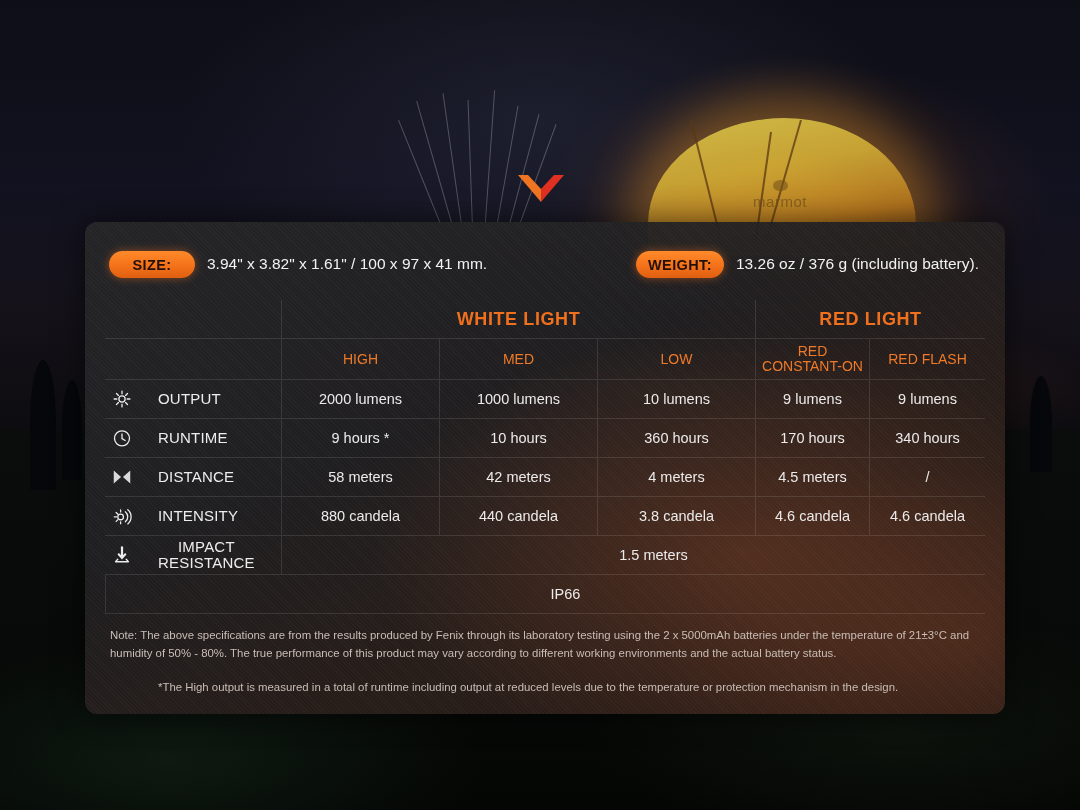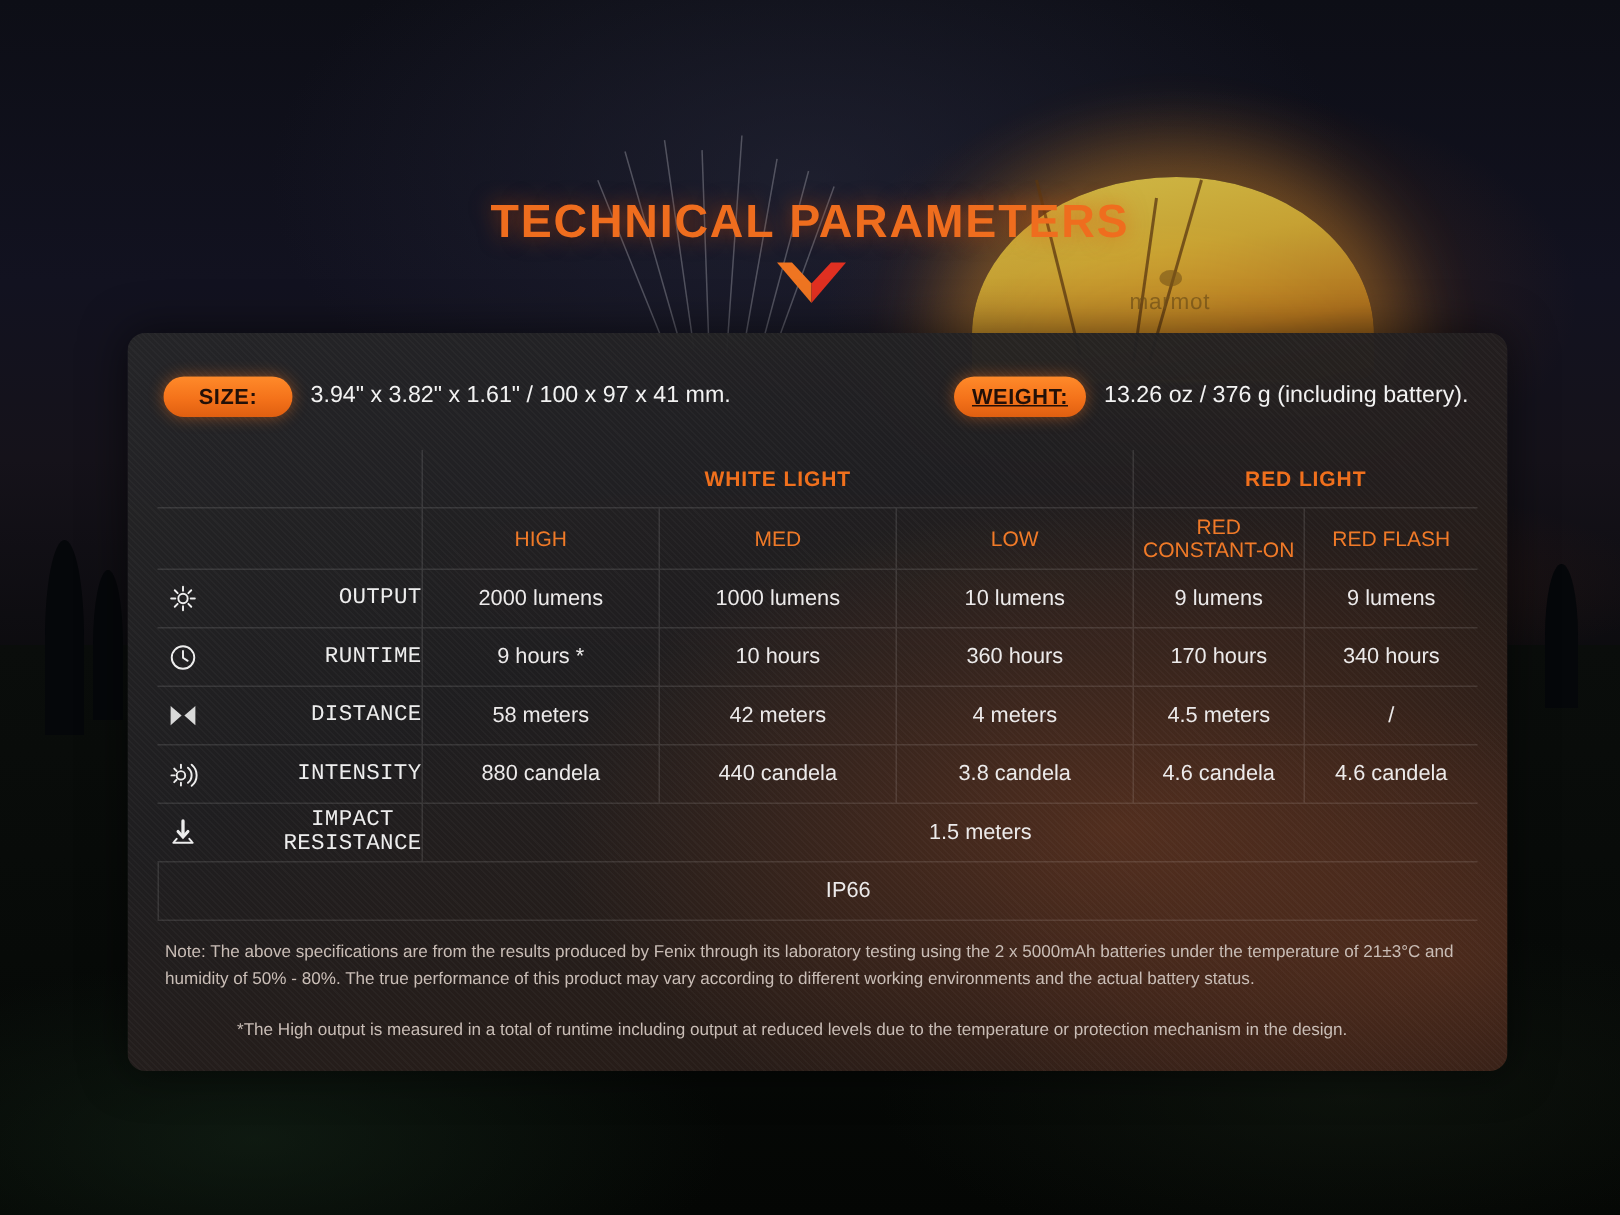"TECHNICAL PARAMETERS" div.title { html: <div>TECHNICAL PARAMETERS</div> -> none }
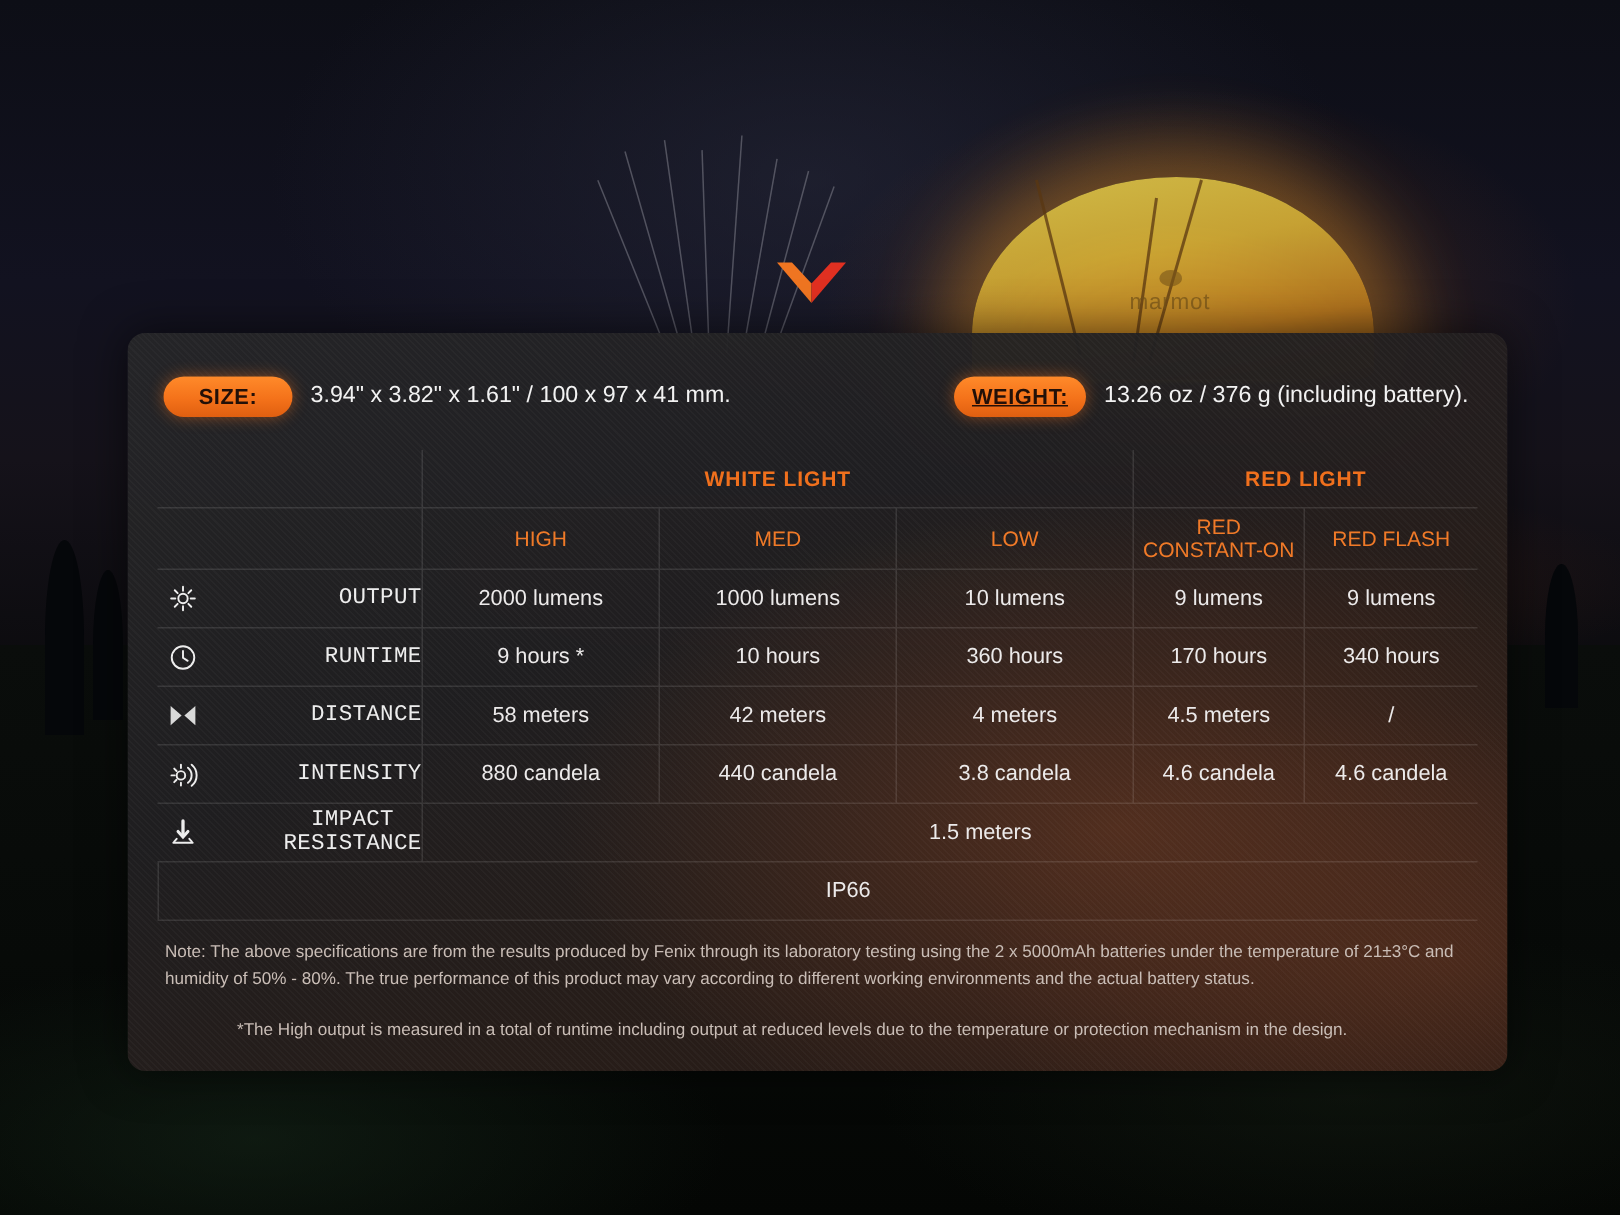"WEIGHT:" div.badge { text-decoration: underline -> none }
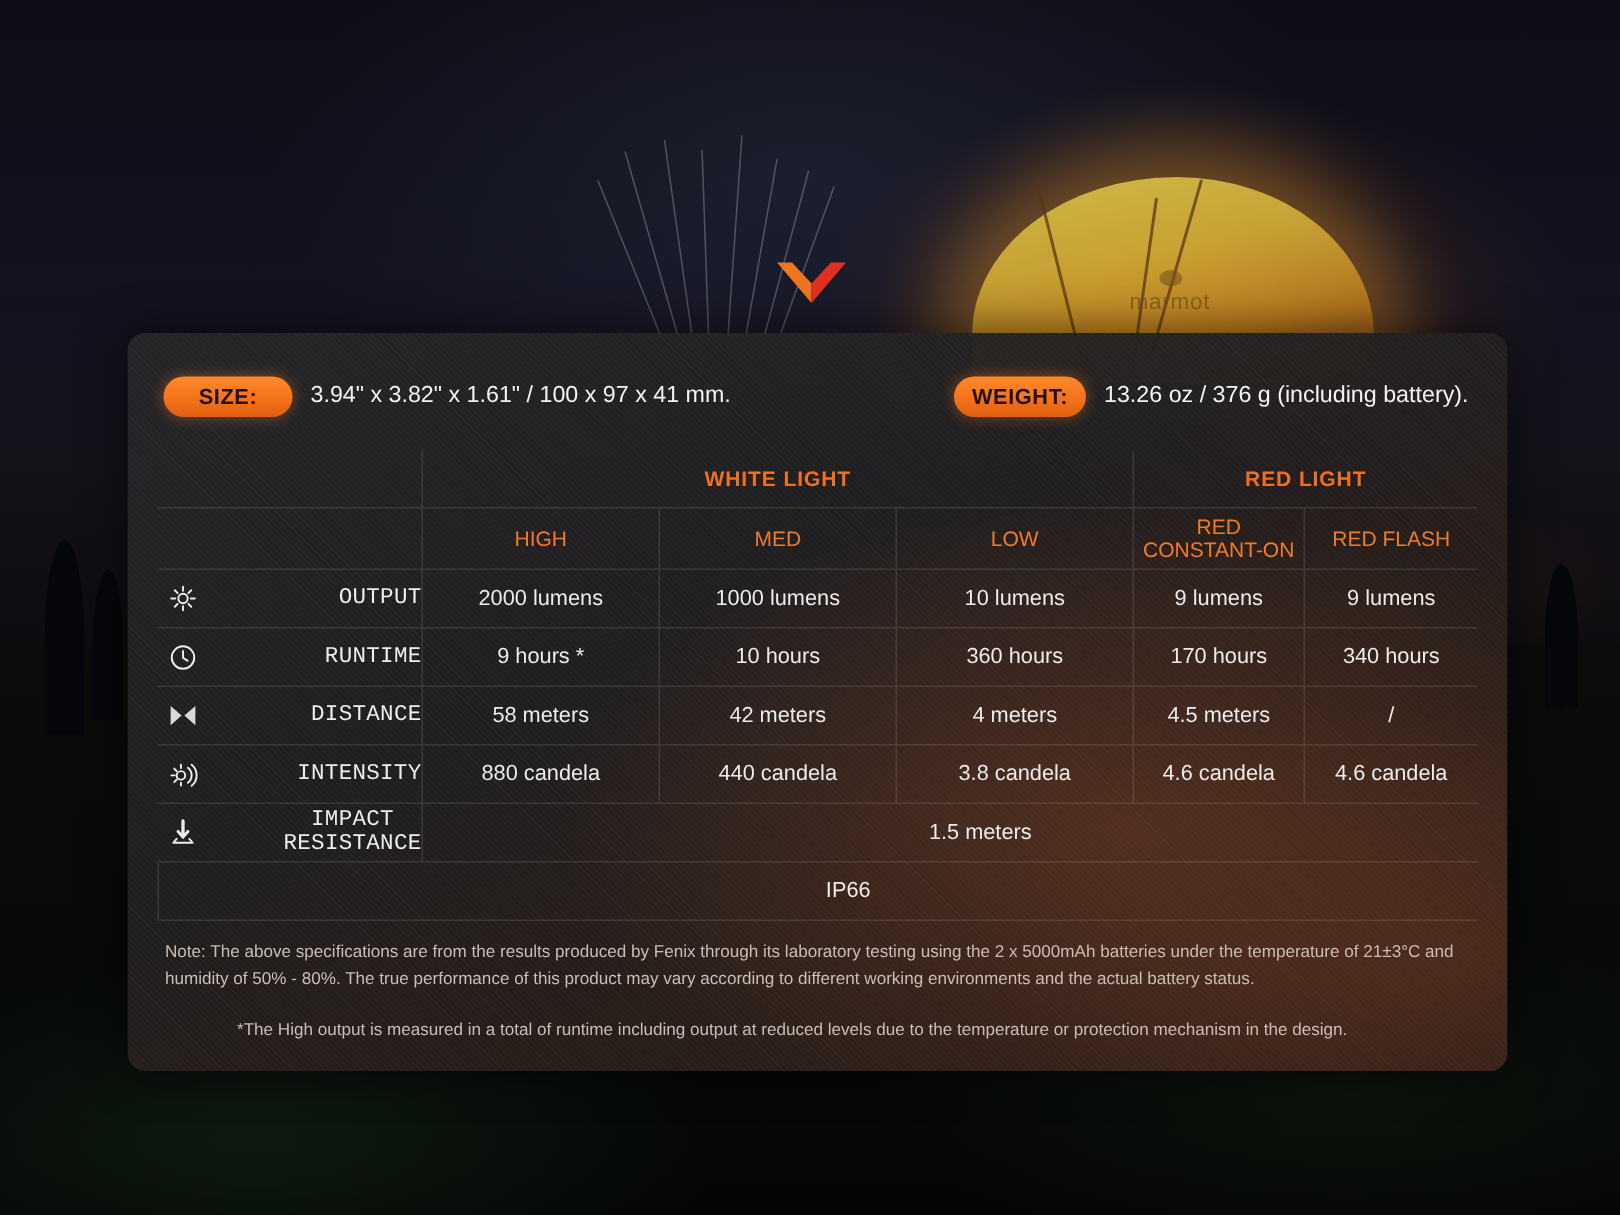"WHITE LIGHT" .hdr-grp { font-size: 14px -> 18px }
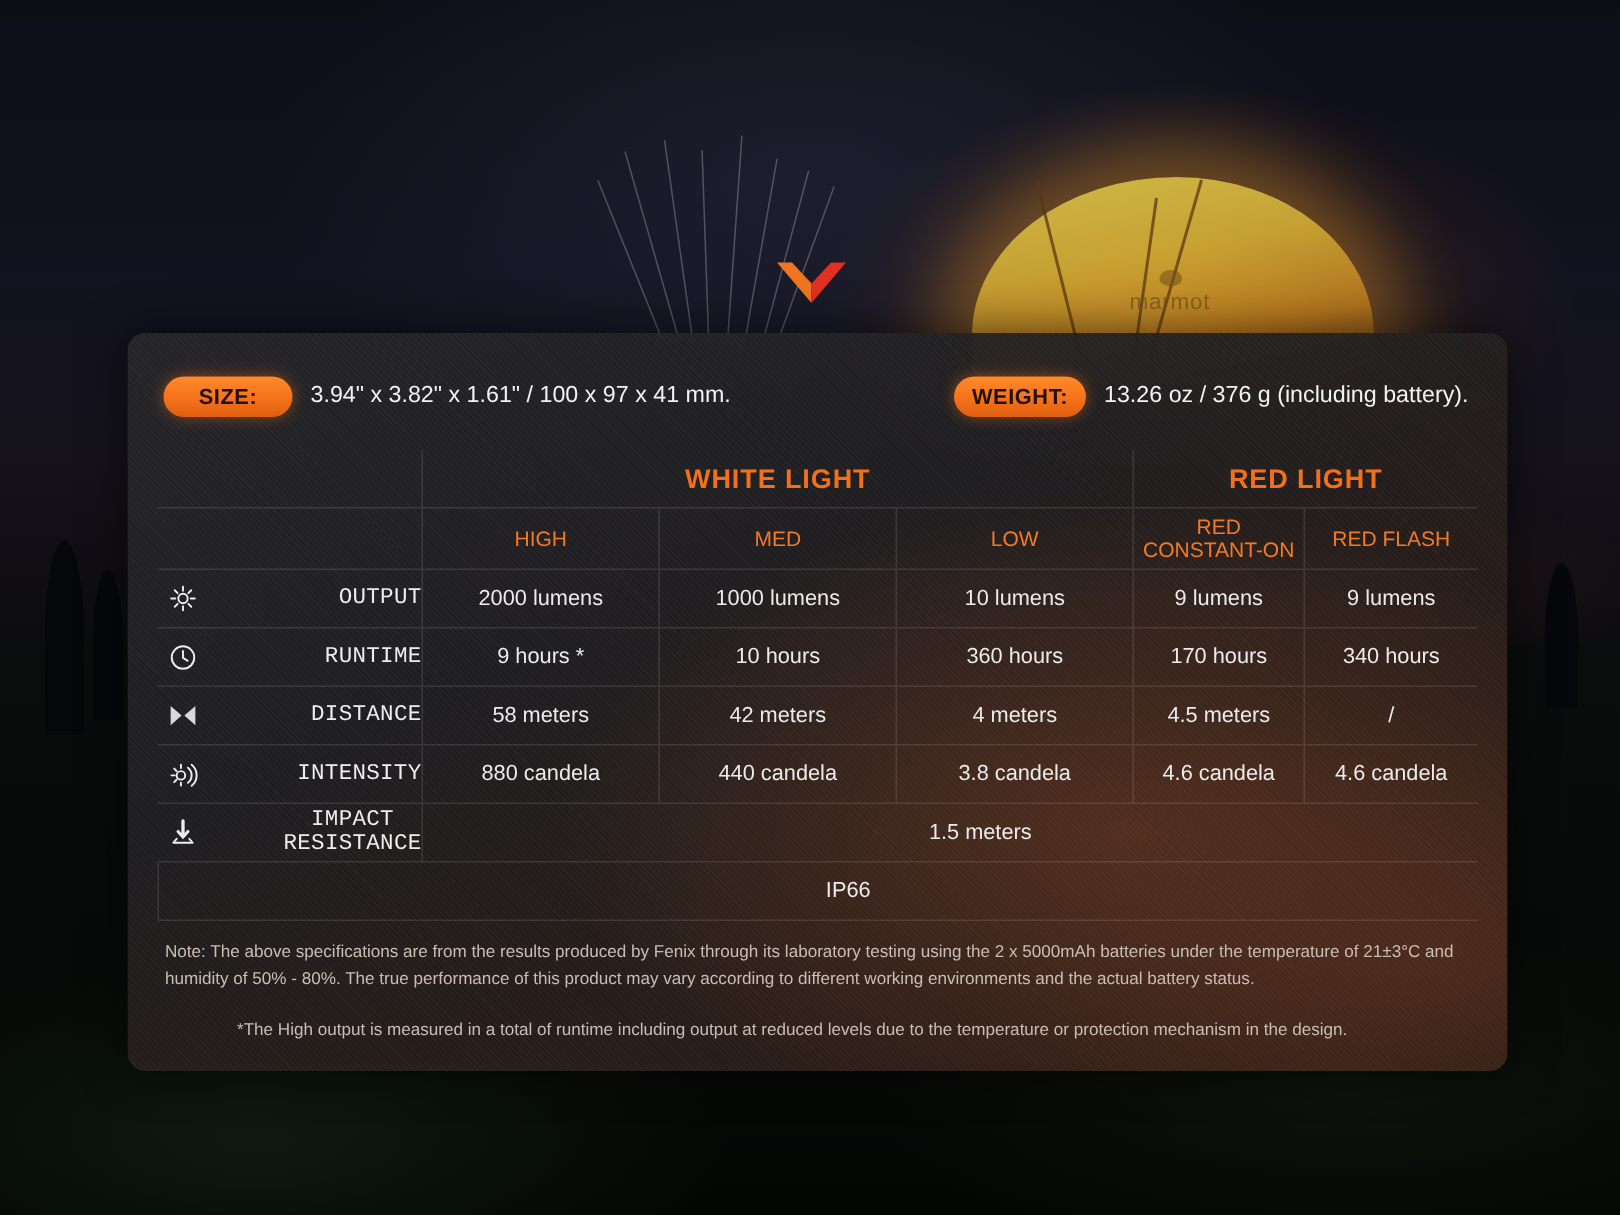"OUTPUT" .c0 { font-family: Liberation Mono, monospace -> none; gap: 2px -> 23px; justify-content: space-between -> flex-start }
